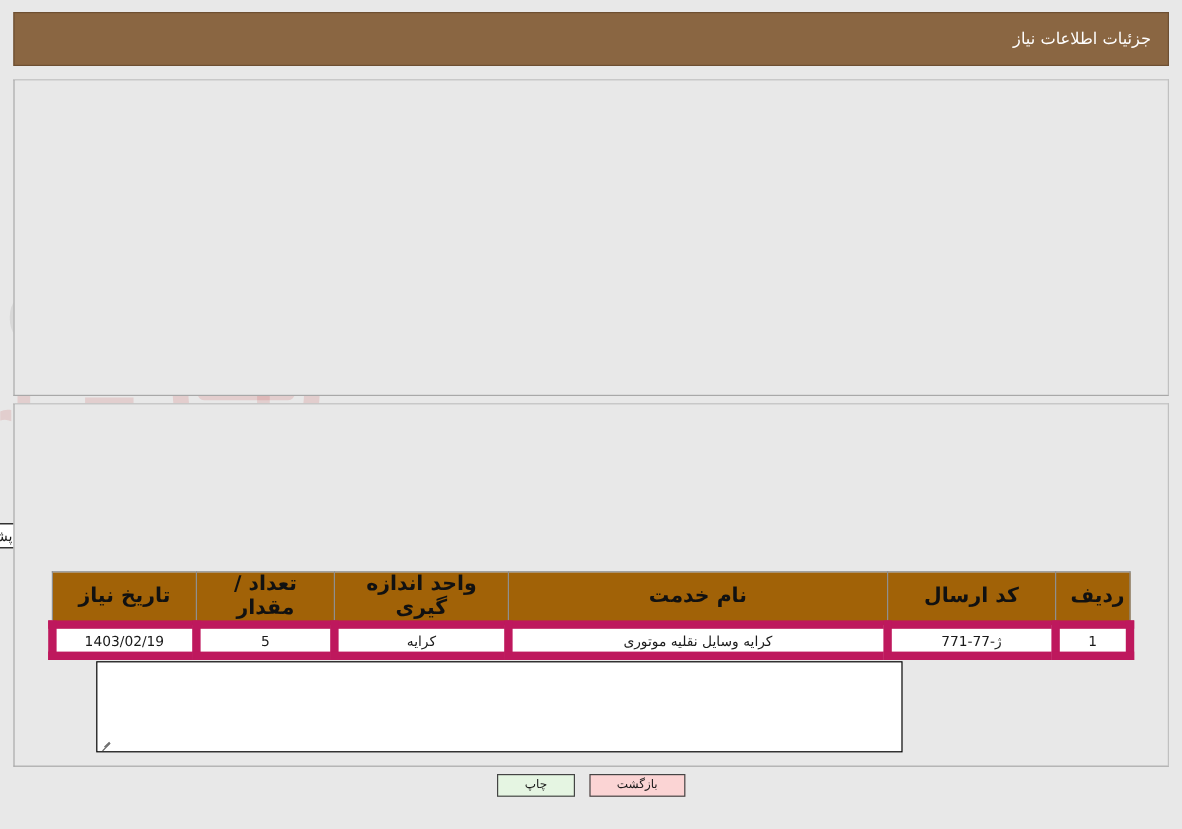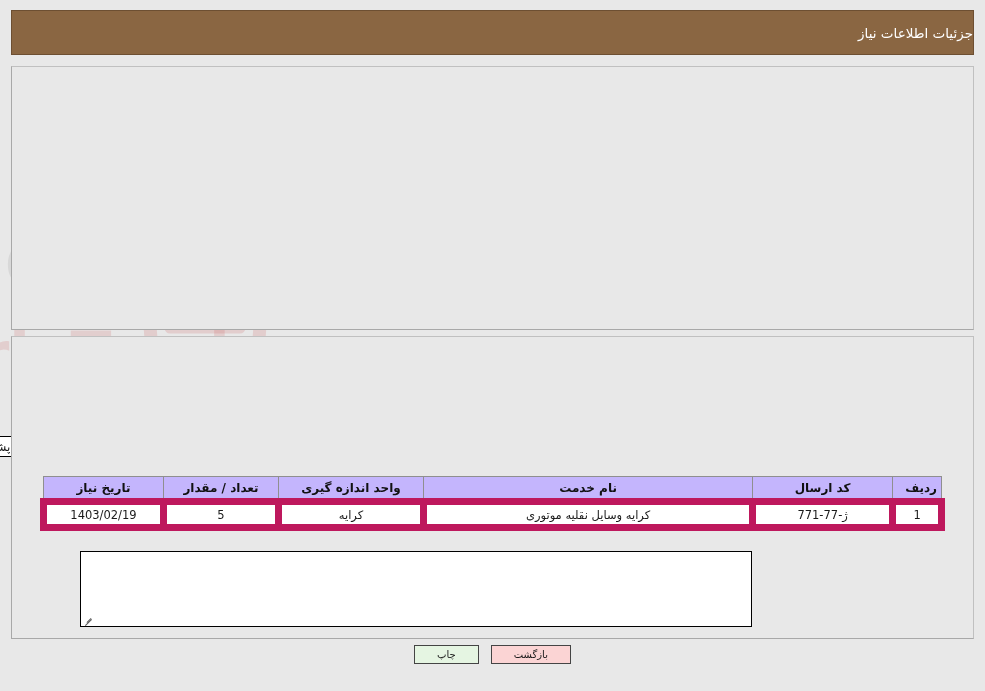"جزئیات اطلاعات نیاز" .header-bar { padding-right: none -> 14px }
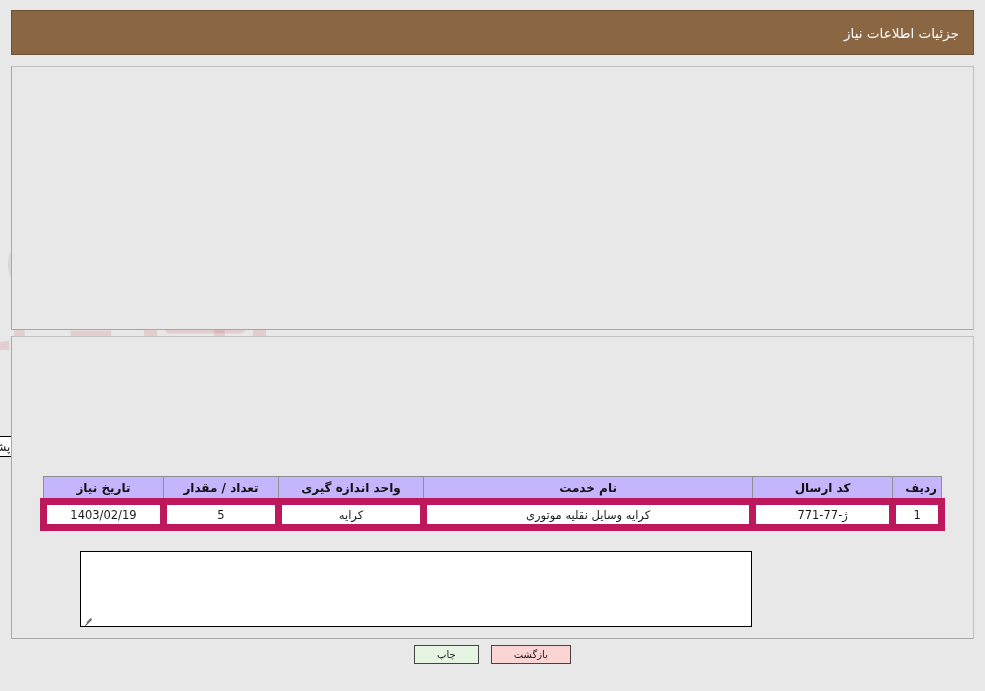"تاریخ نیاز" .tbl th { background: #c4b5fd -> #a16207; font-size: 12px -> 17px }
